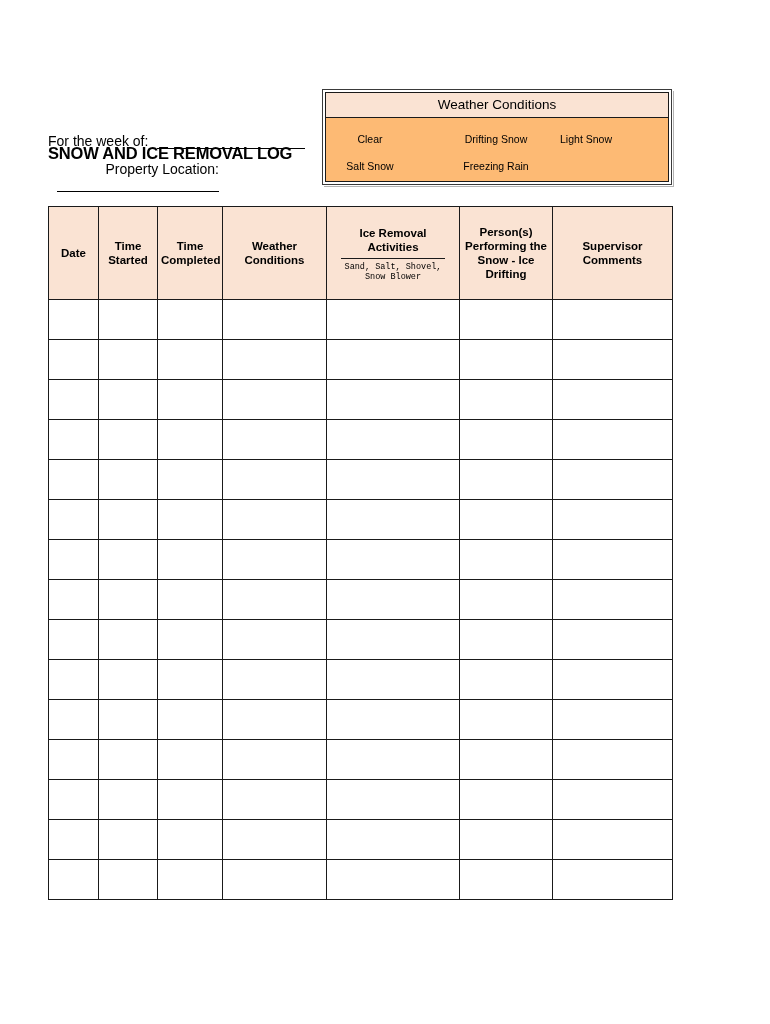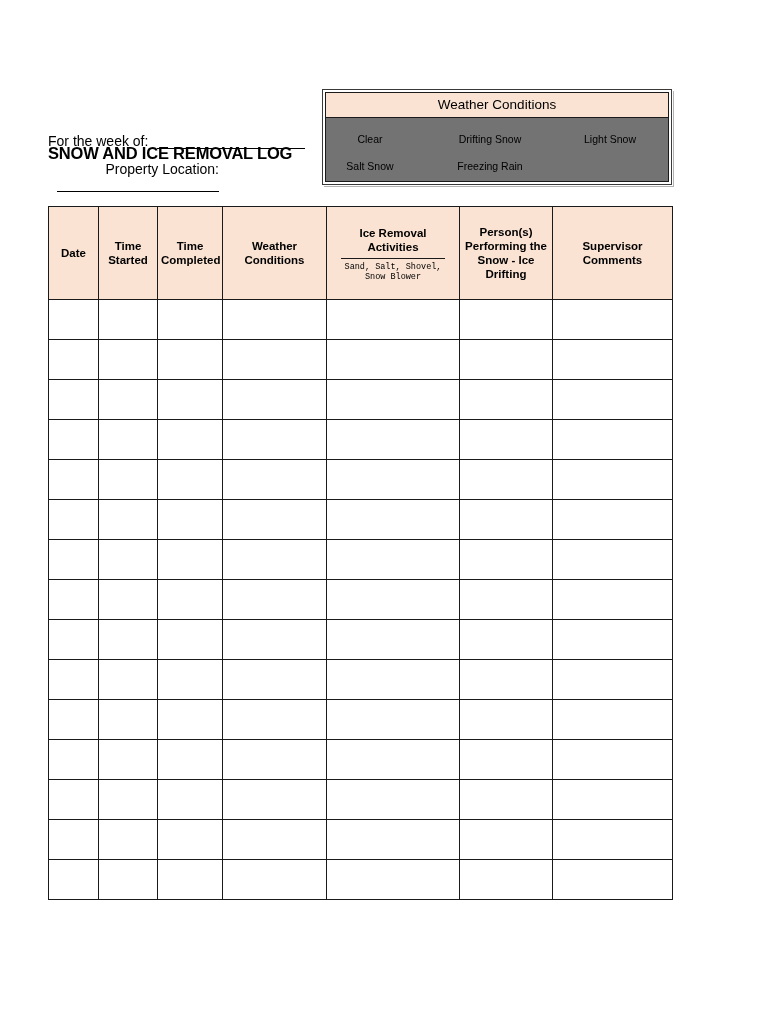"Clear" .weather-body { background: #737373 -> #fdba74 }
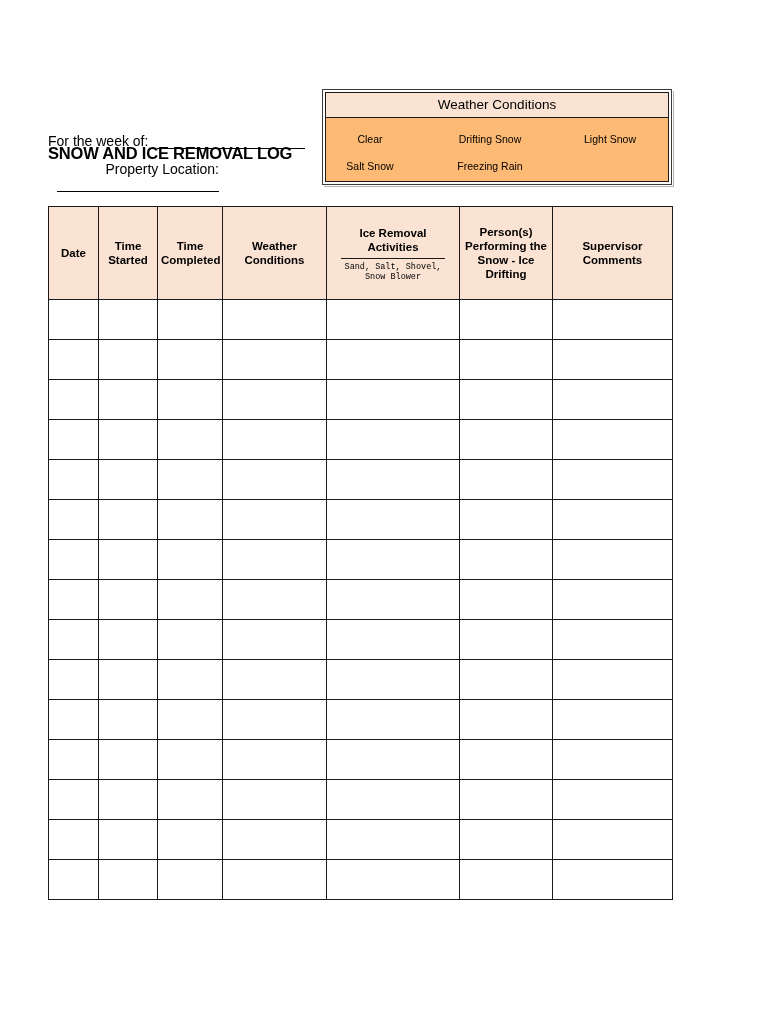"Drifting Snow" .weather-opt.c1 { left: 164px -> 170px }
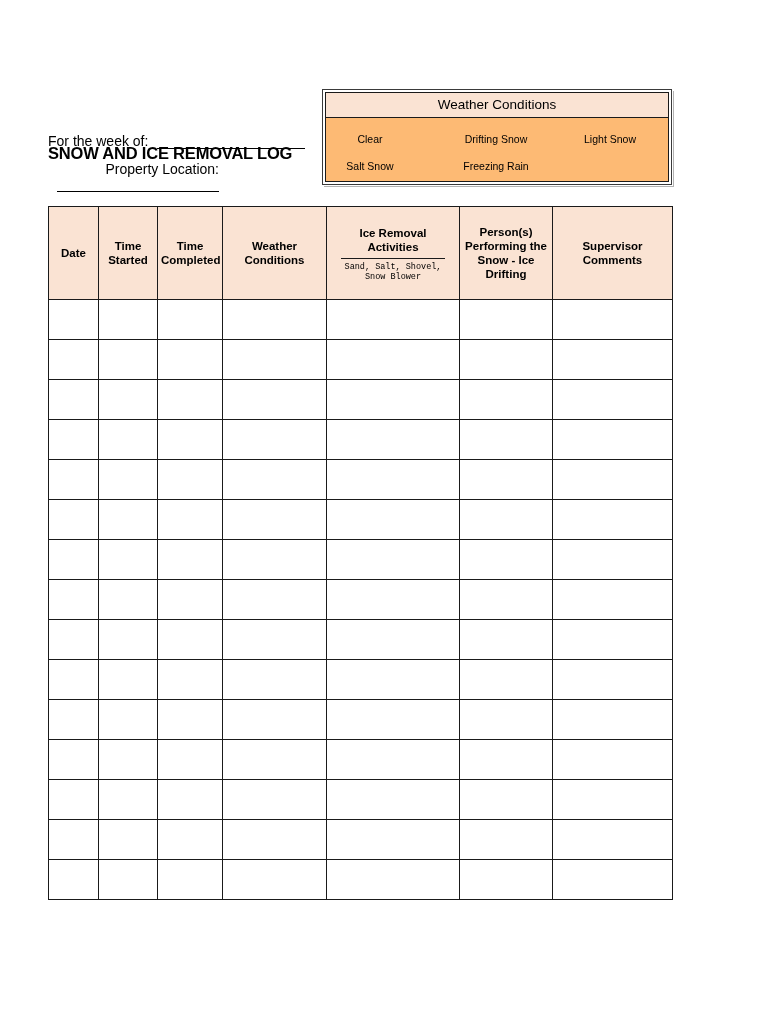"Light Snow" .weather-opt.c2 { left: 284px -> 260px }
